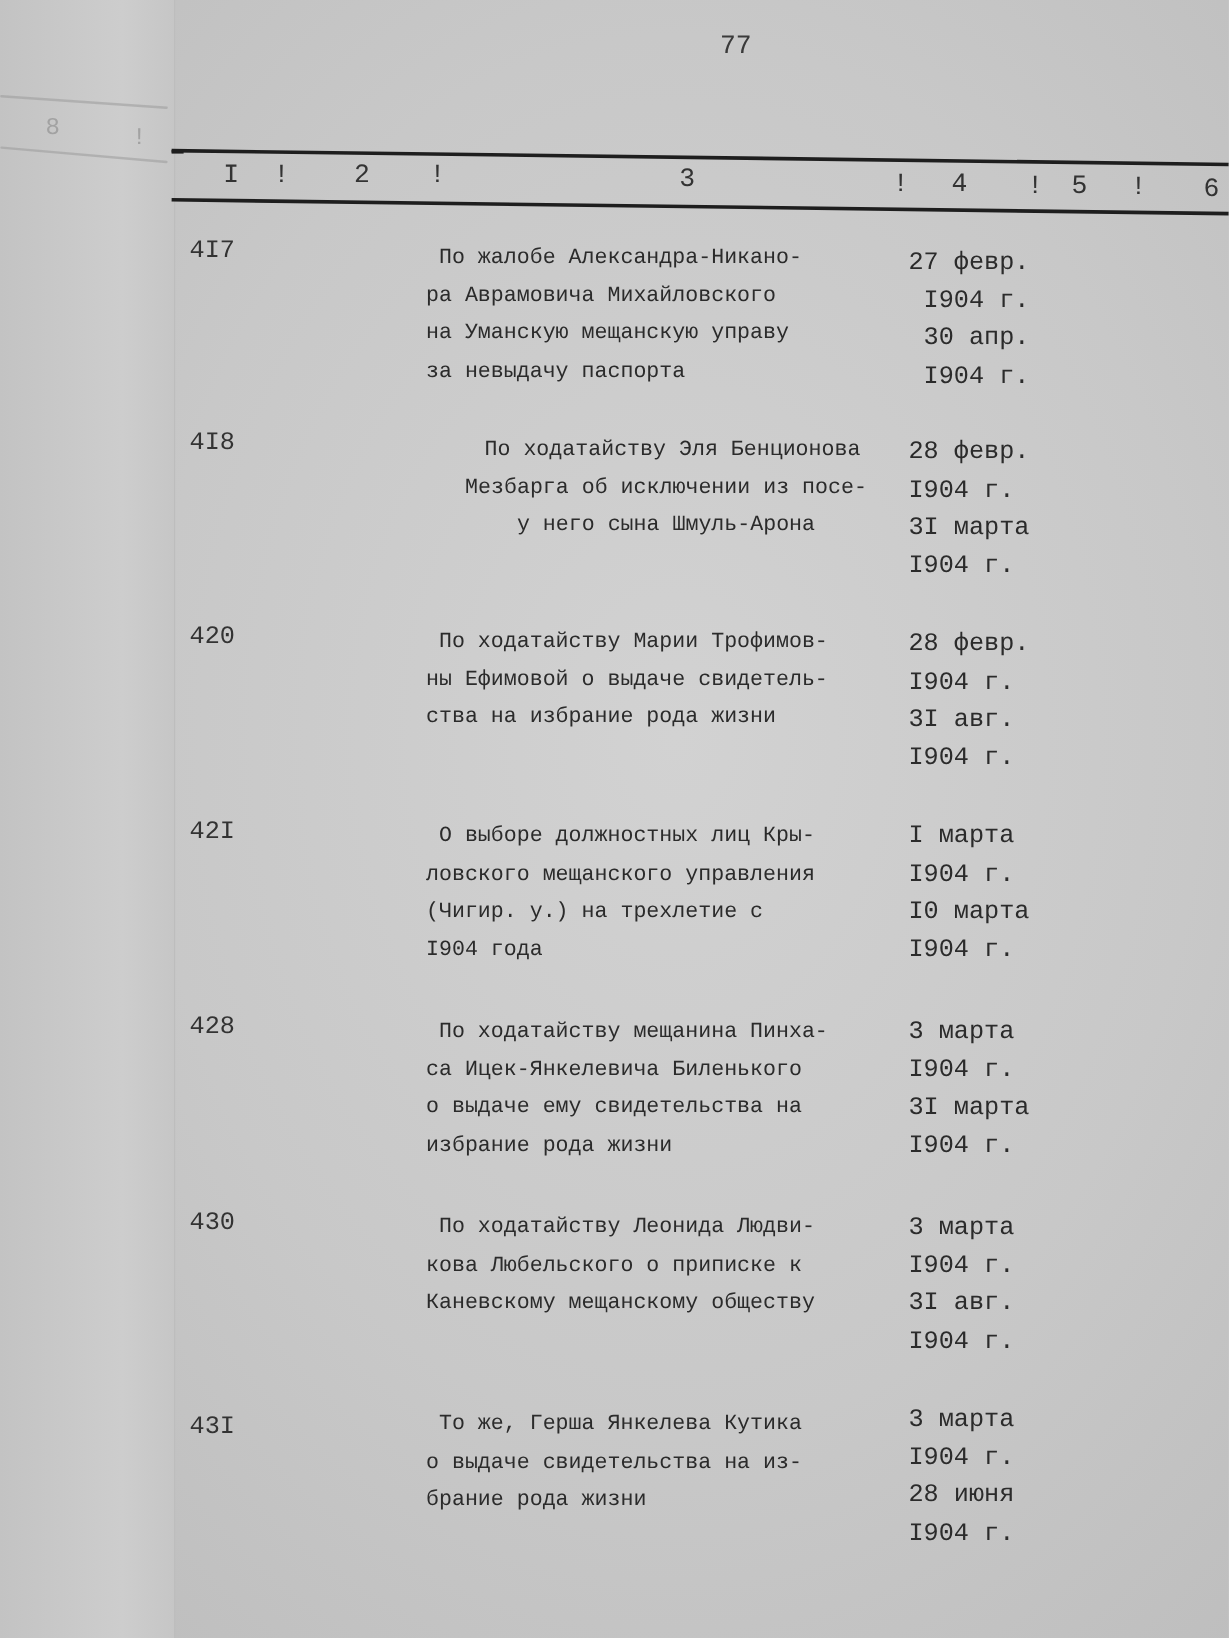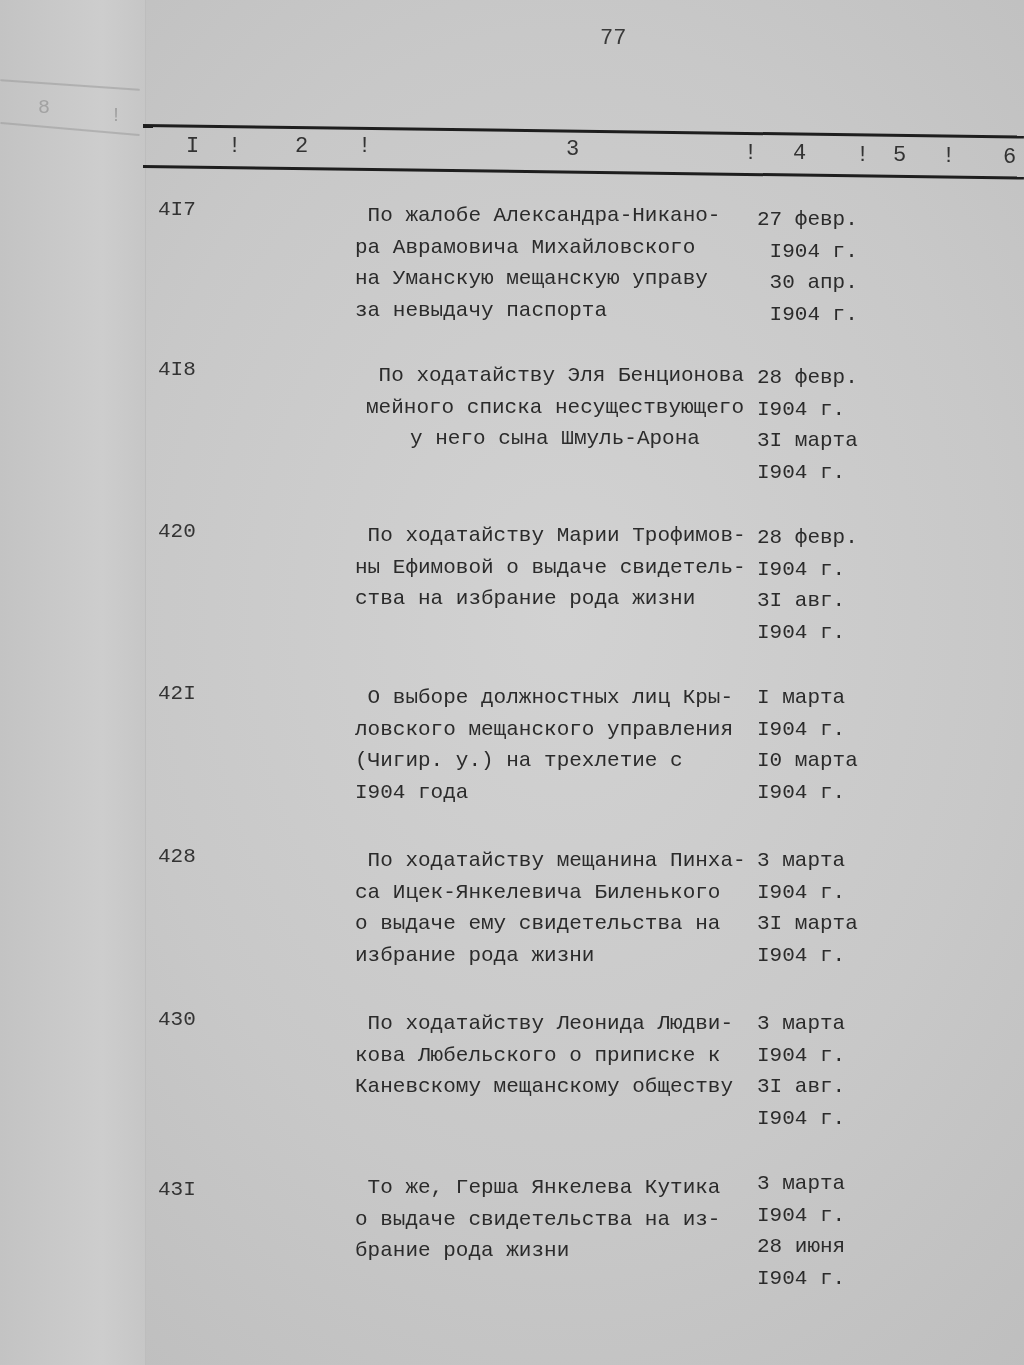"По жалобе Александра-Никано-" .entry-desc { font-size: 21px -> 18px }
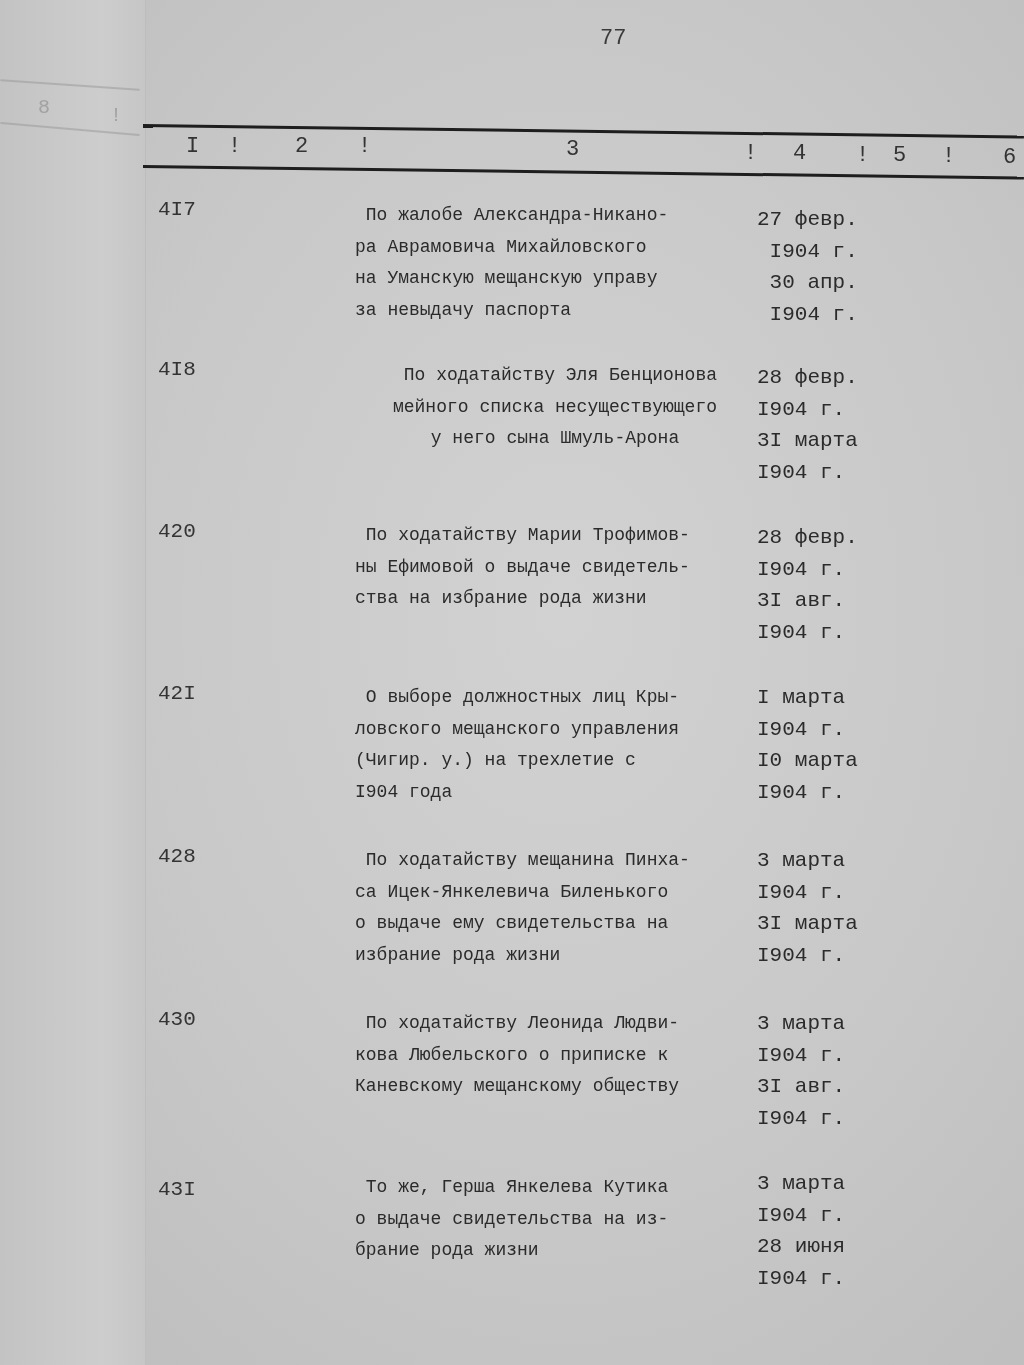"Мезбарга об исключении из посе-" span.line { html: none -> <span>Мезбарга об исключении из посе-</span> }
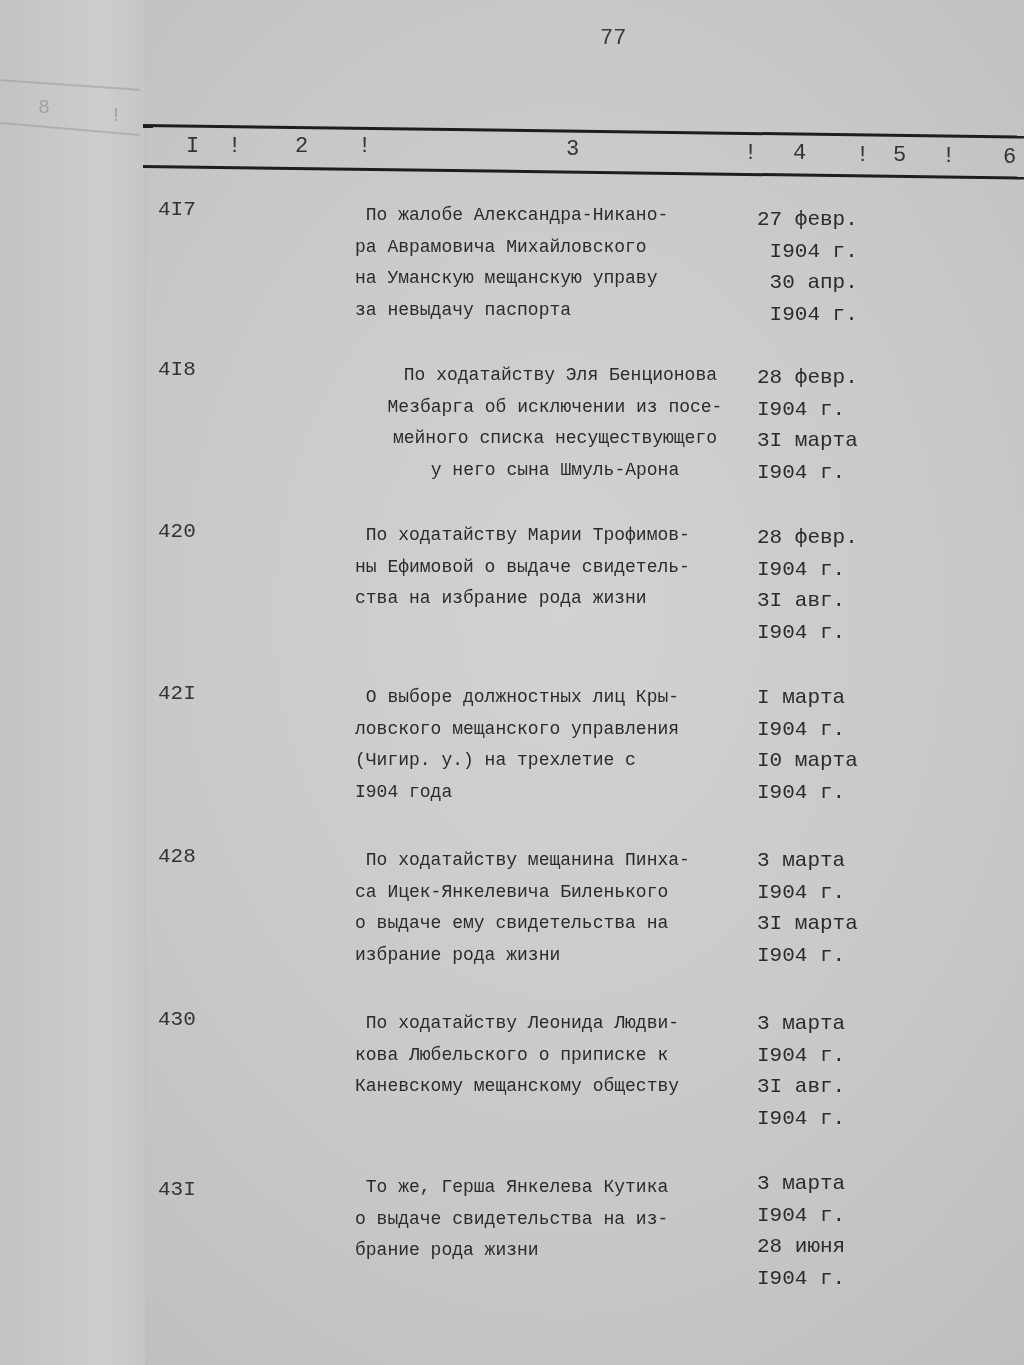"мейного списка несуществующего" span.line { html: <span>мейного списка несуществующего</span> -> none }
